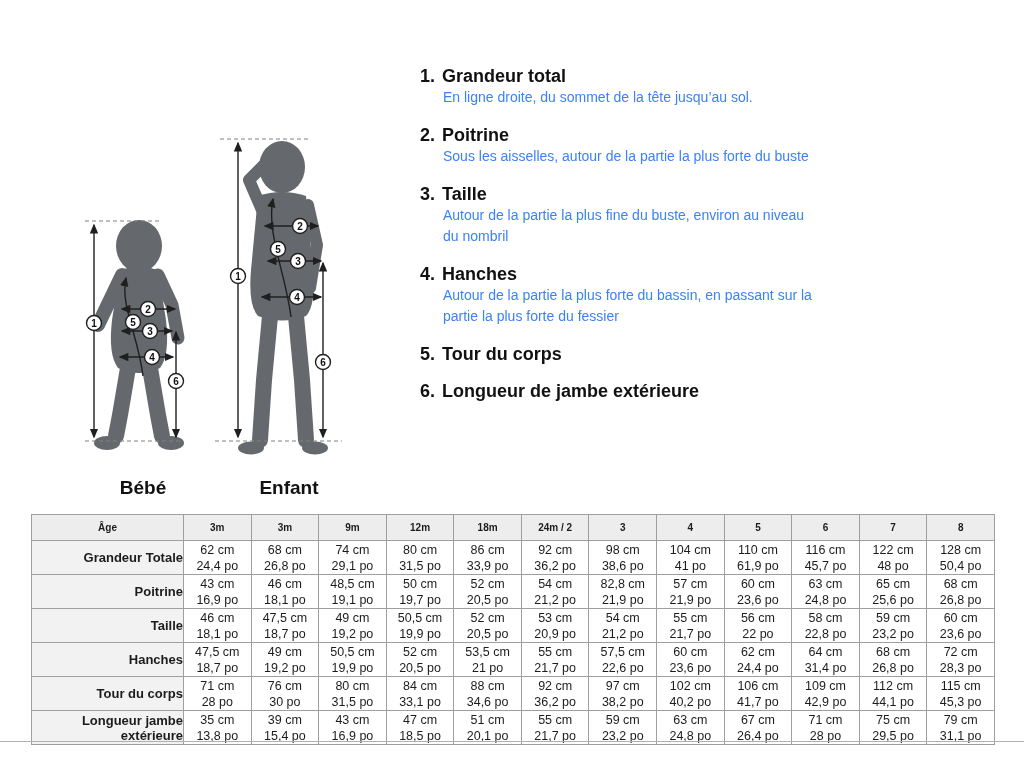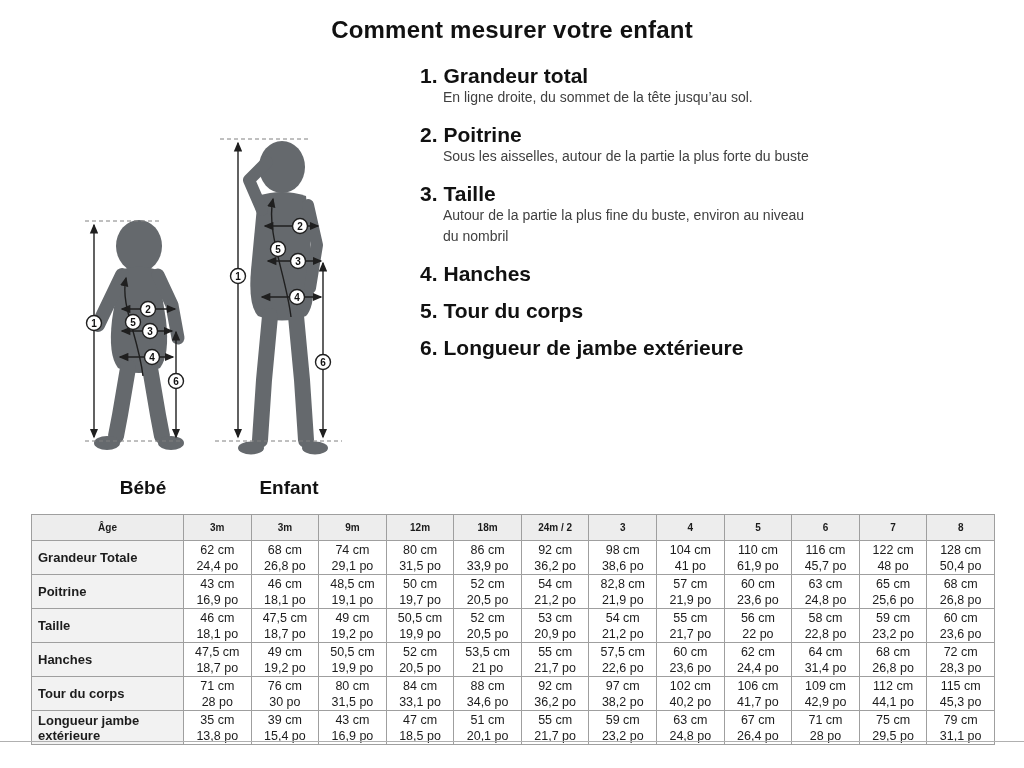"Comment mesurer votre enfant" div.title { html: <div>Comment mesurer votre enfant</div> -> none }
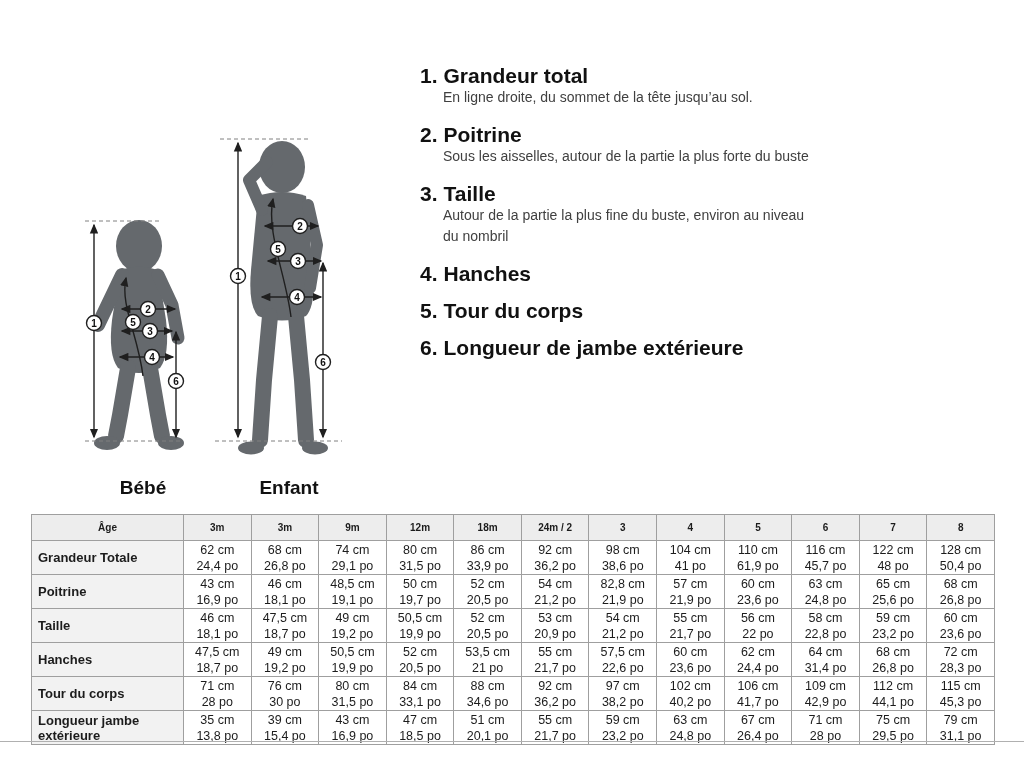"1. Grandeur total" .ins-head { font-size: 21px -> 18px }
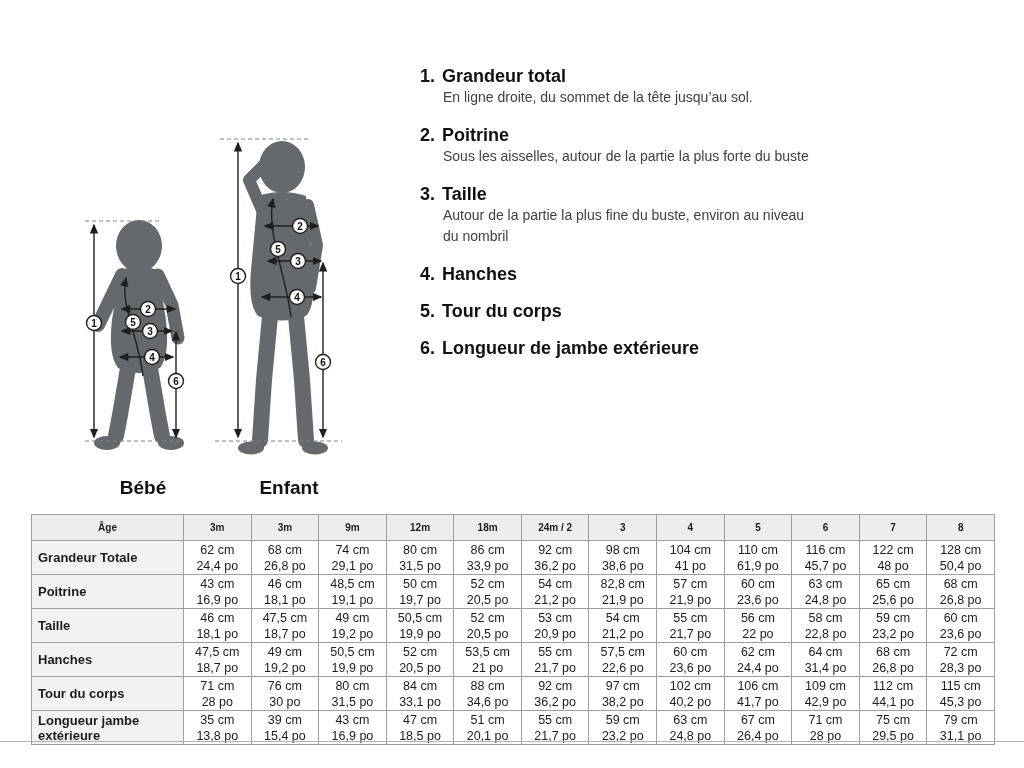"En ligne droite, du sommet" .ins-body { color: #404040 -> #3b82f6 }
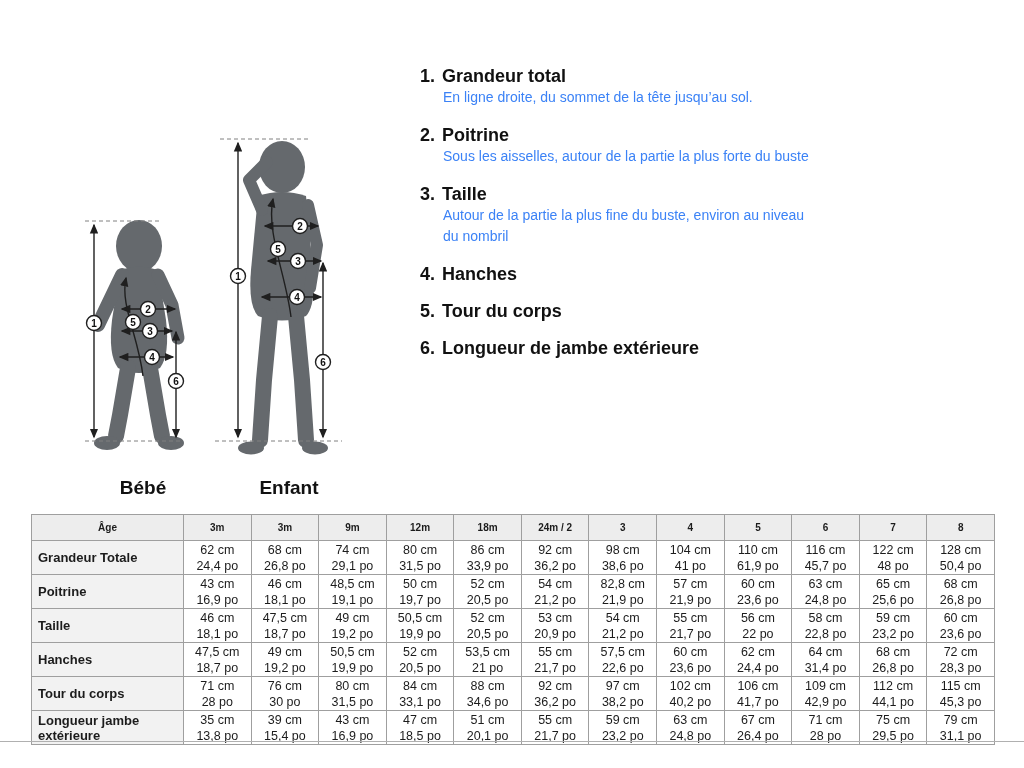"Autour de la partie la plus forte" div.ins-body { html: none -> <div>Autour de la partie la plus forte du bassin, en passant sur la partie la plus forte du fessier</div> }
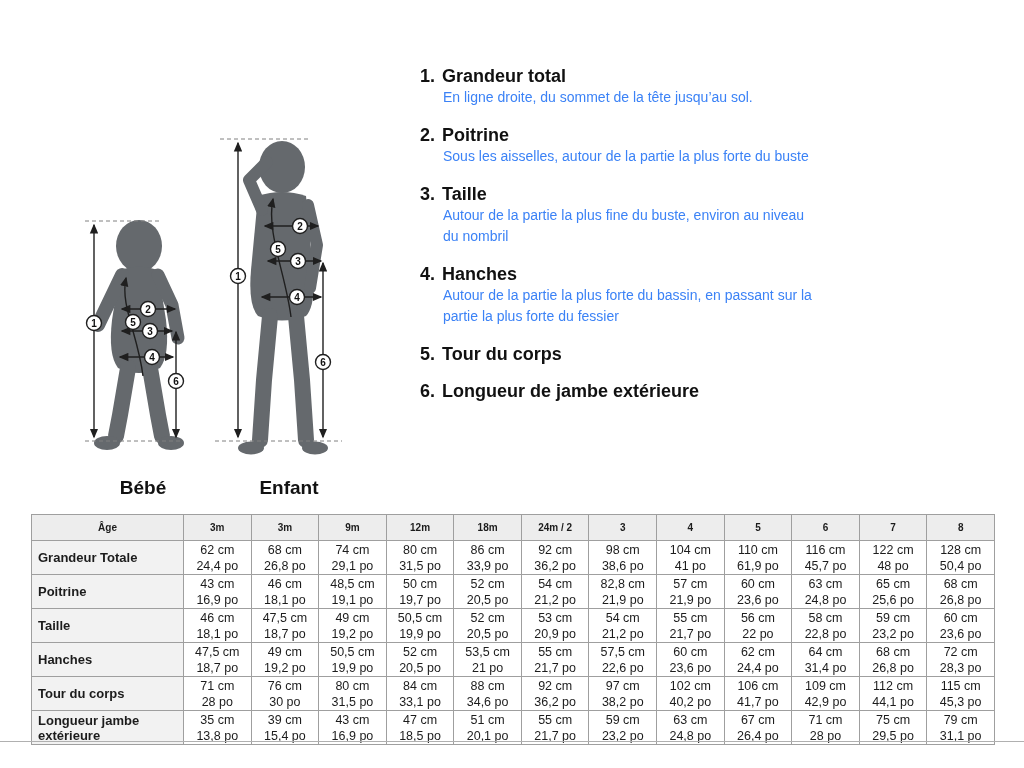"Grandeur Totale" .size-table tbody th { text-align: left -> right }
